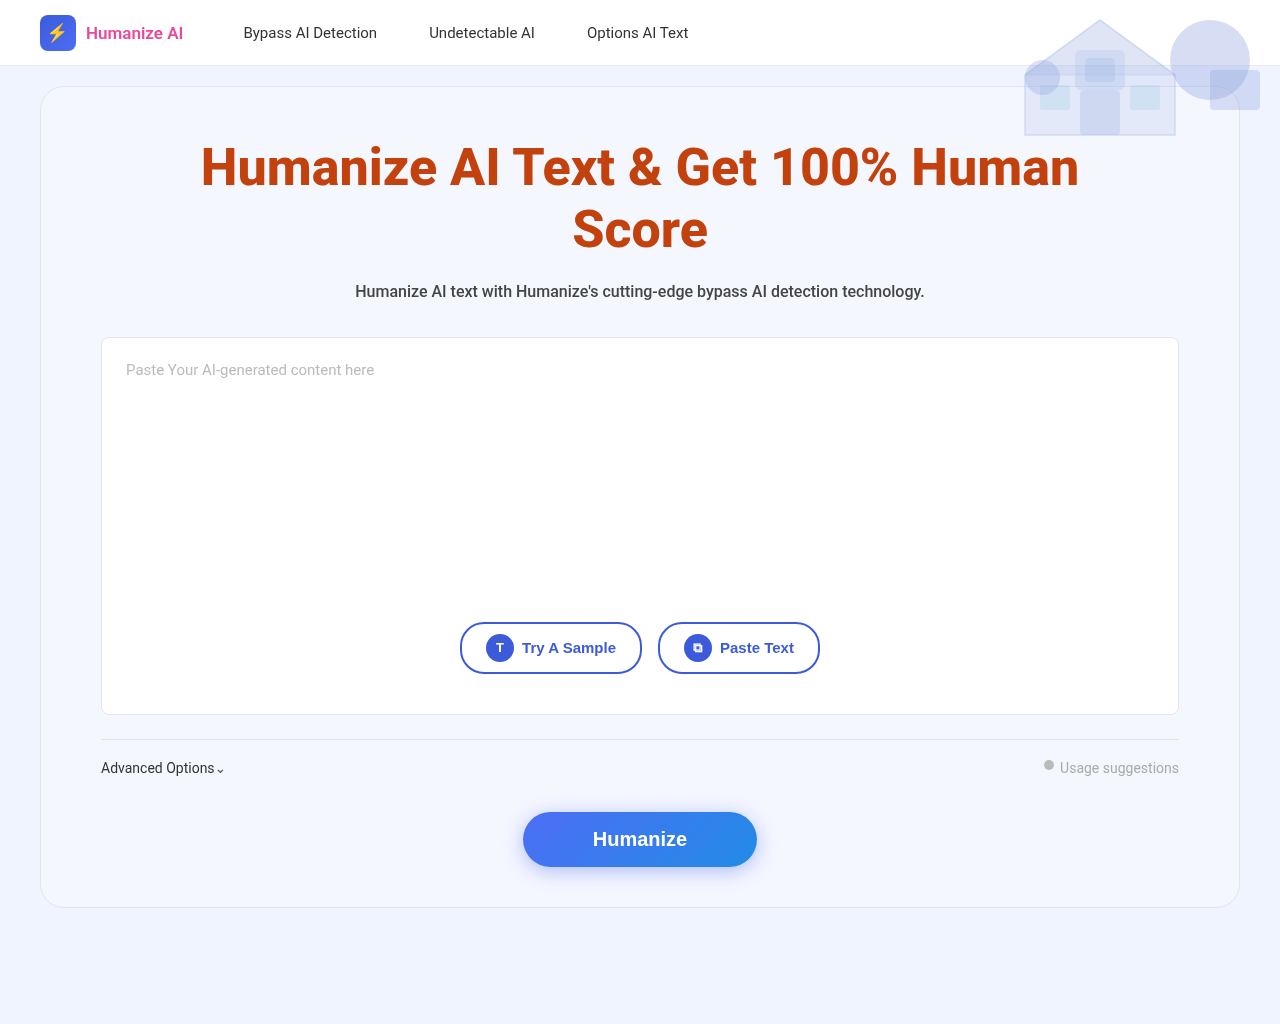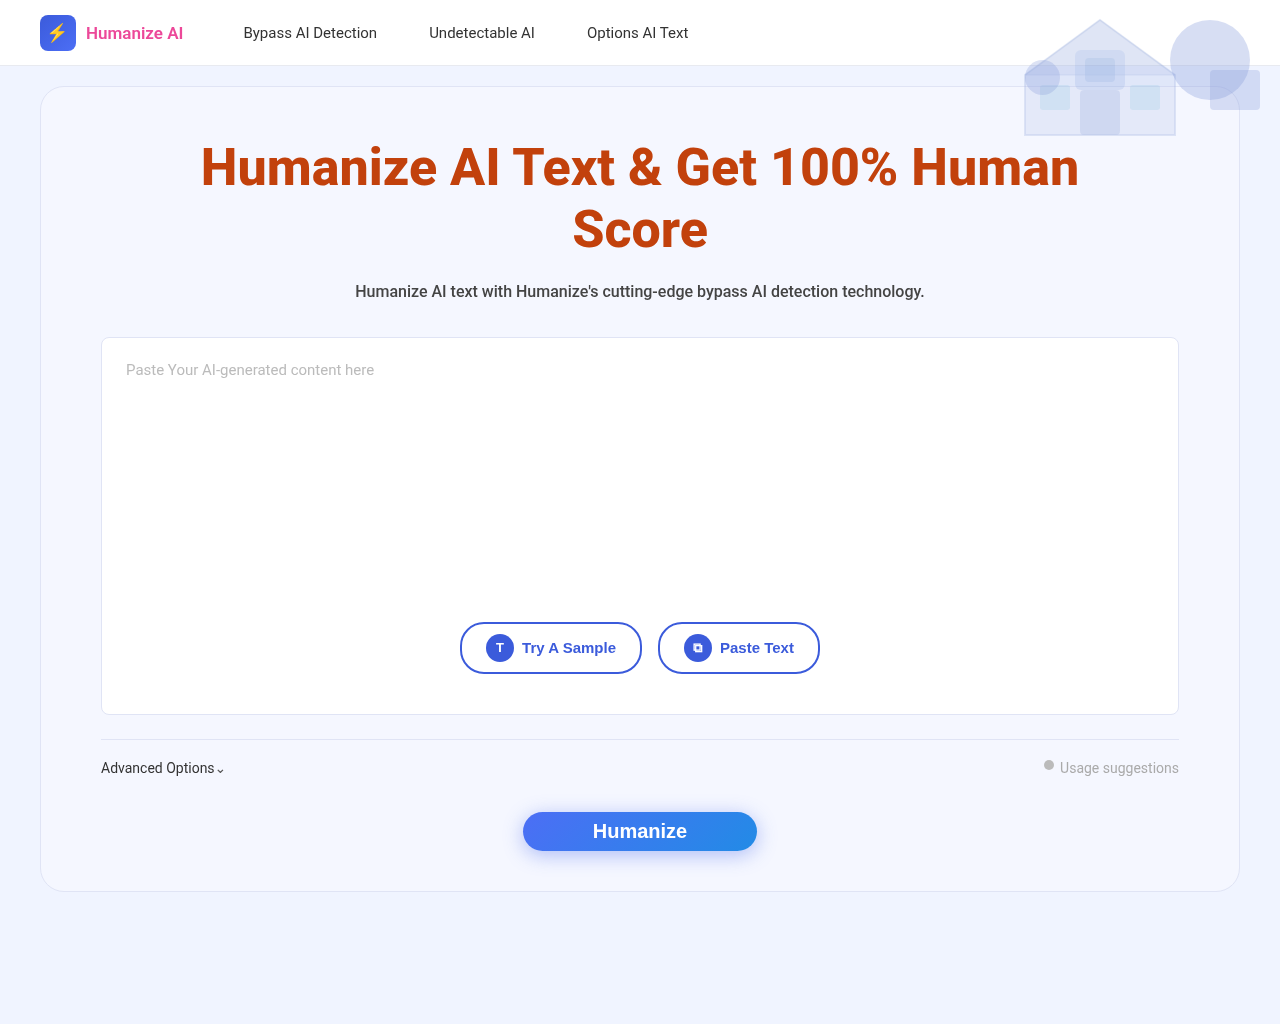"Humanize" .btn-humanize { padding: 8px 70px -> 16px 70px }
